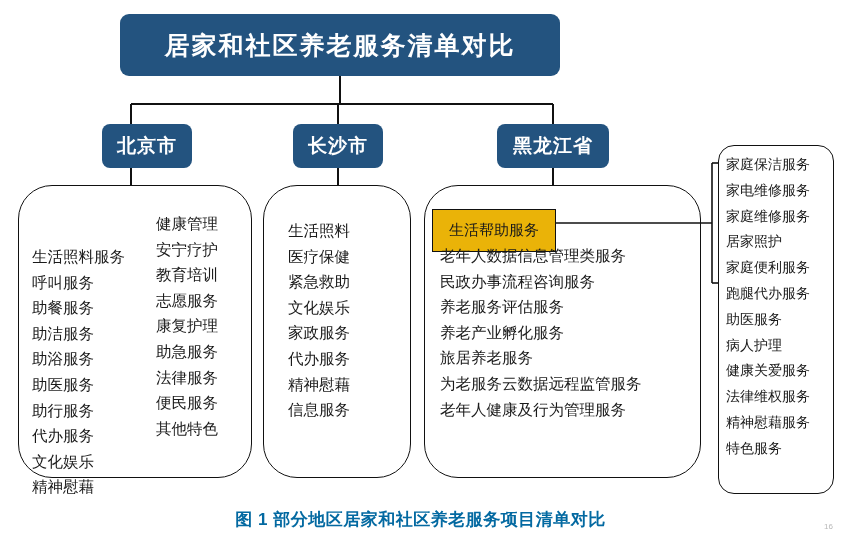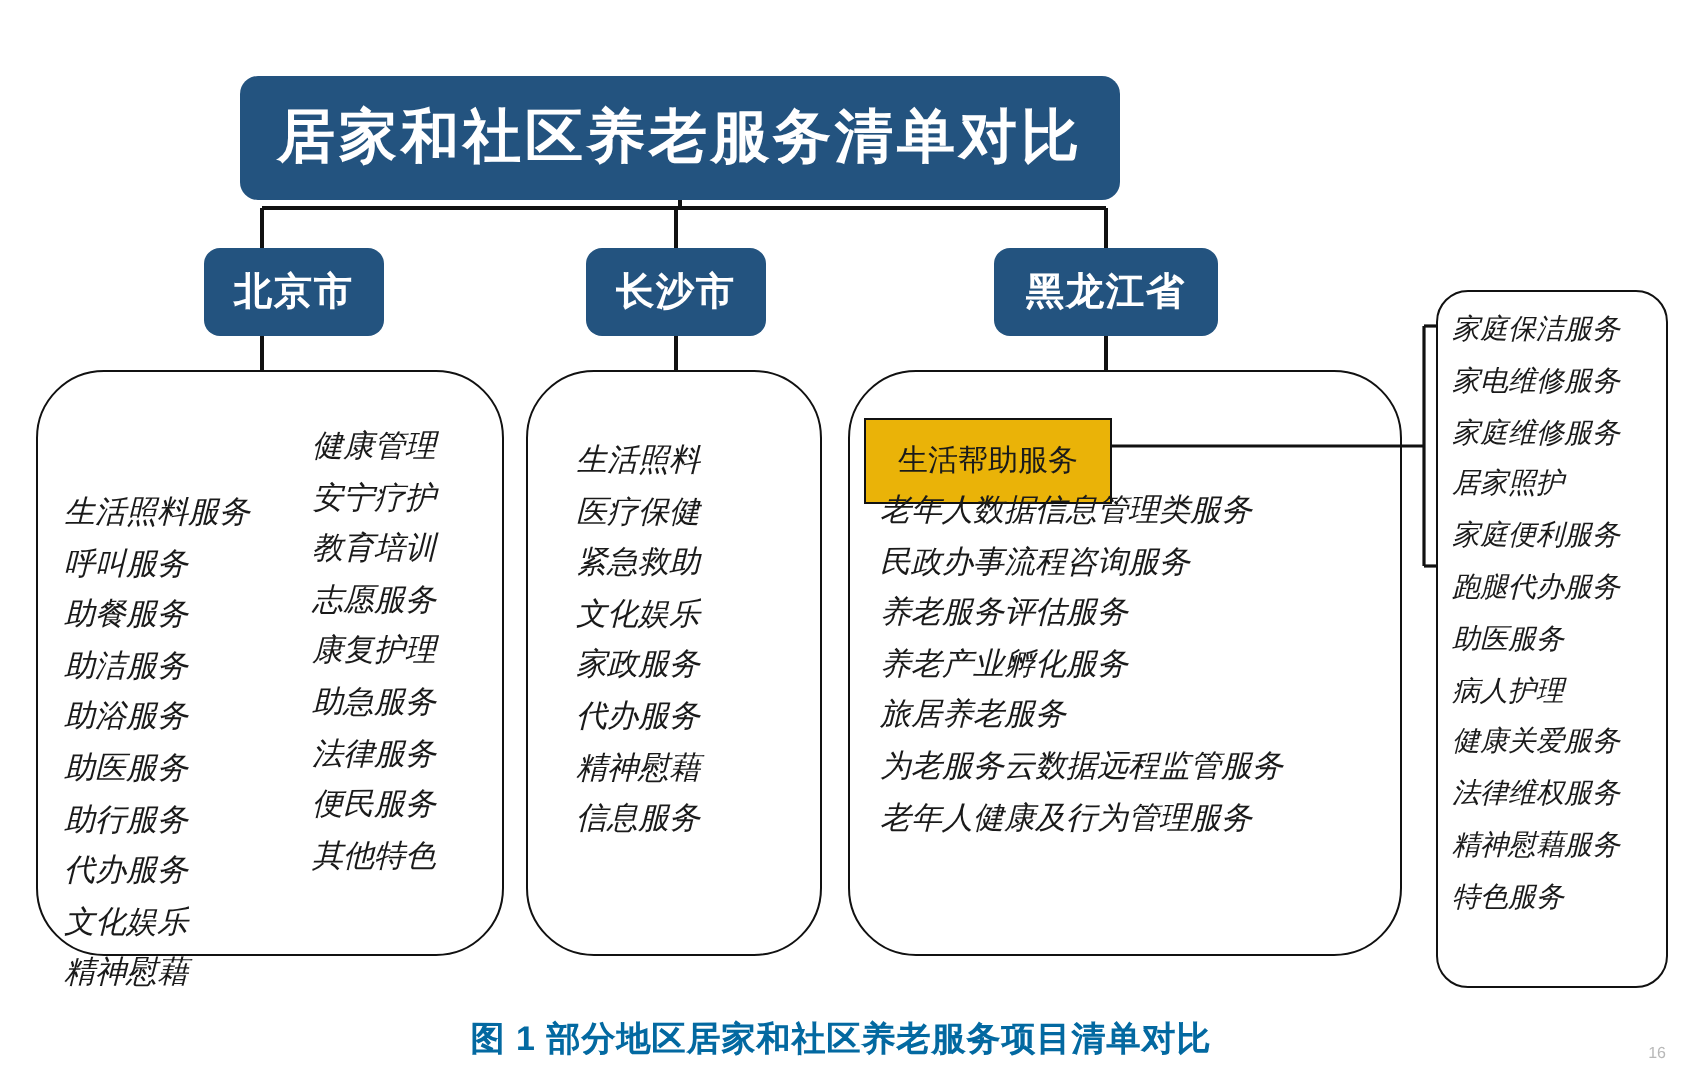"居家和社区养老服务清单对比" .node-title { font-size: 29px -> 25px; margin-top: 24px -> none }
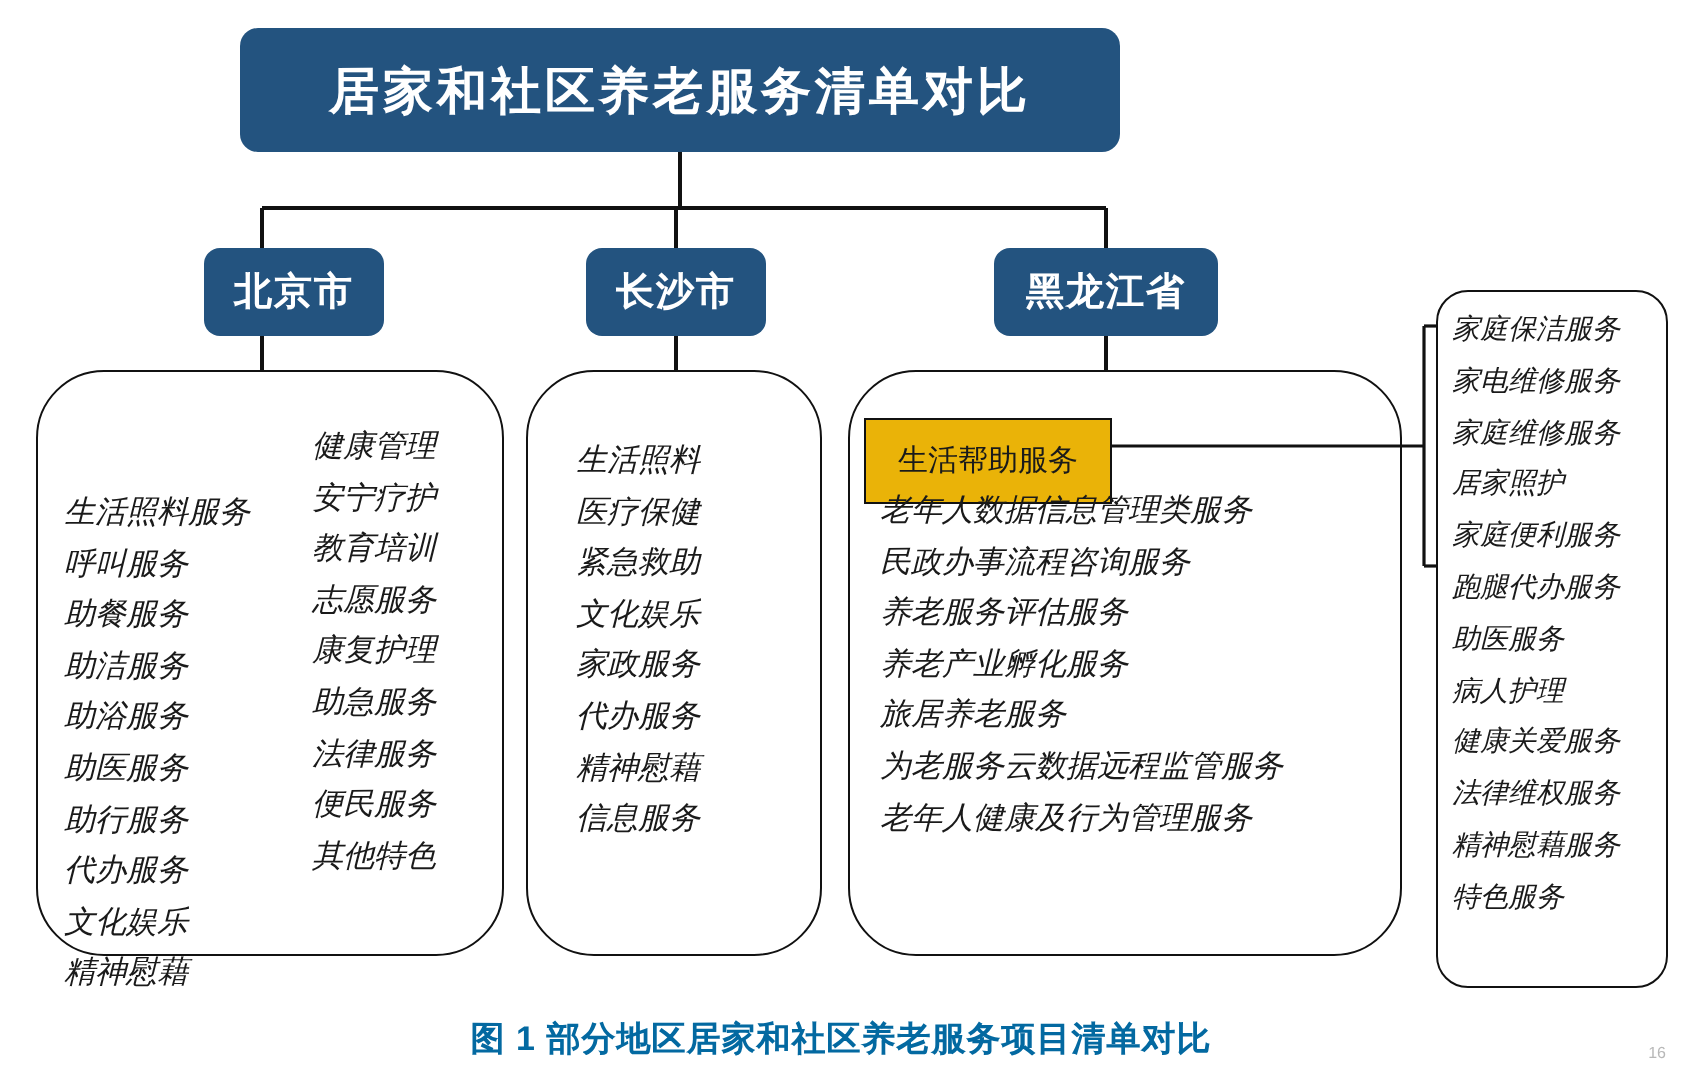"家庭保洁服务" .svc-list { font-style: italic -> none }
